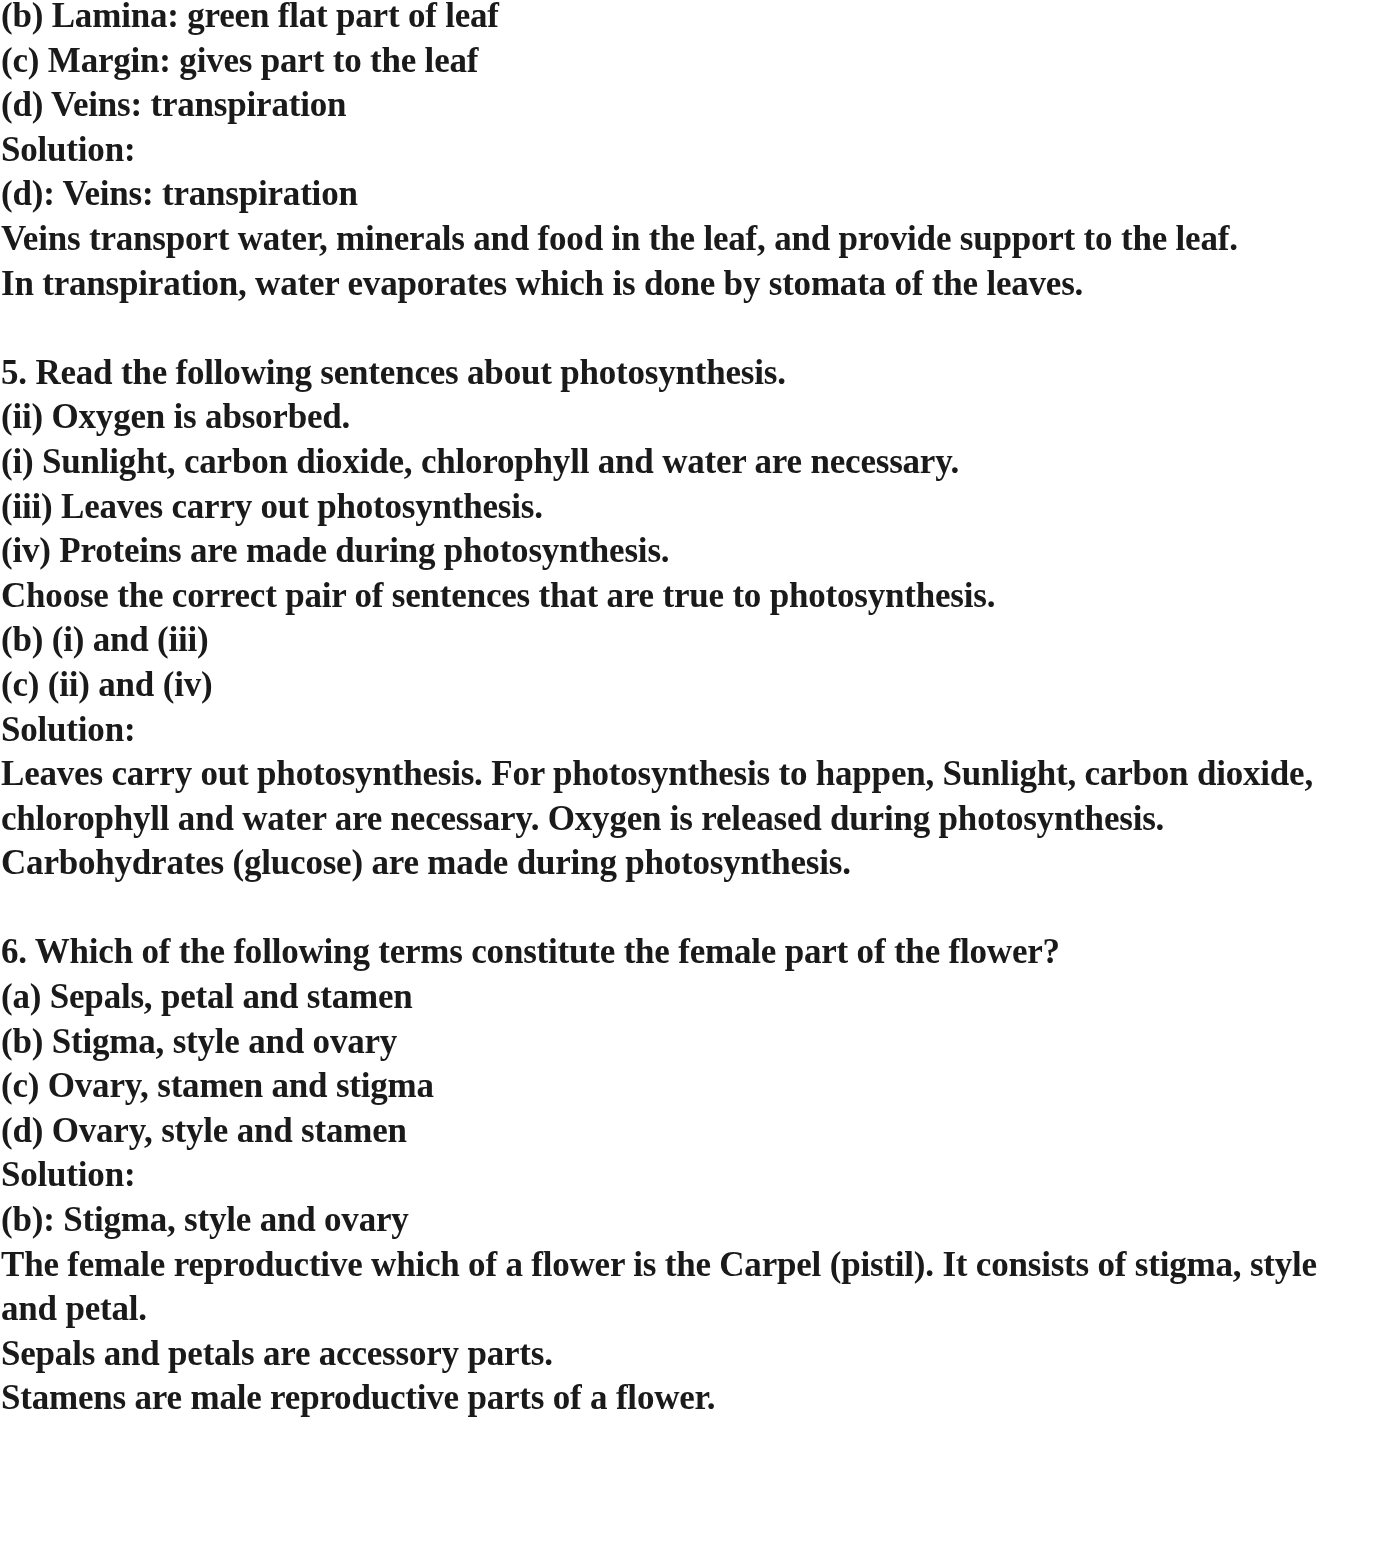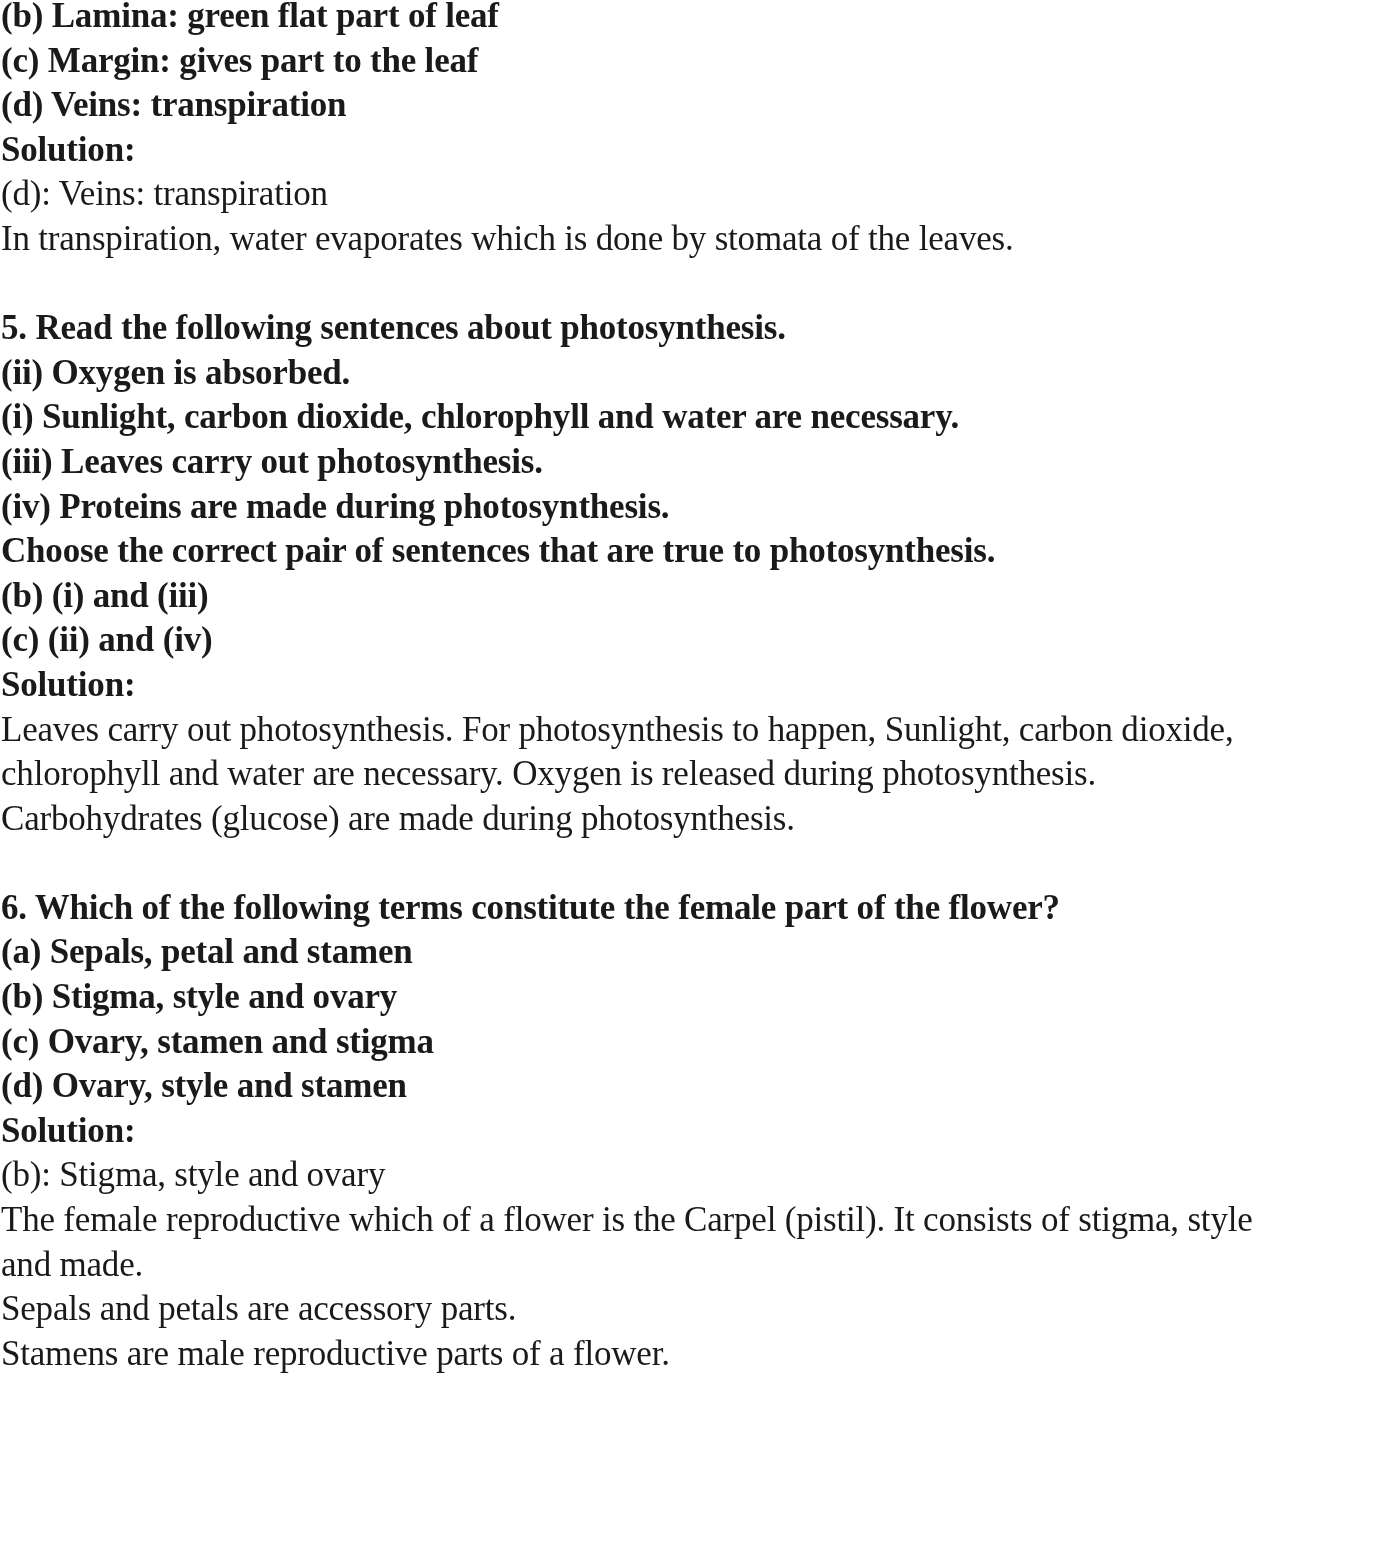"(d): Veins: transpiration" .line { font-weight: none -> bold }
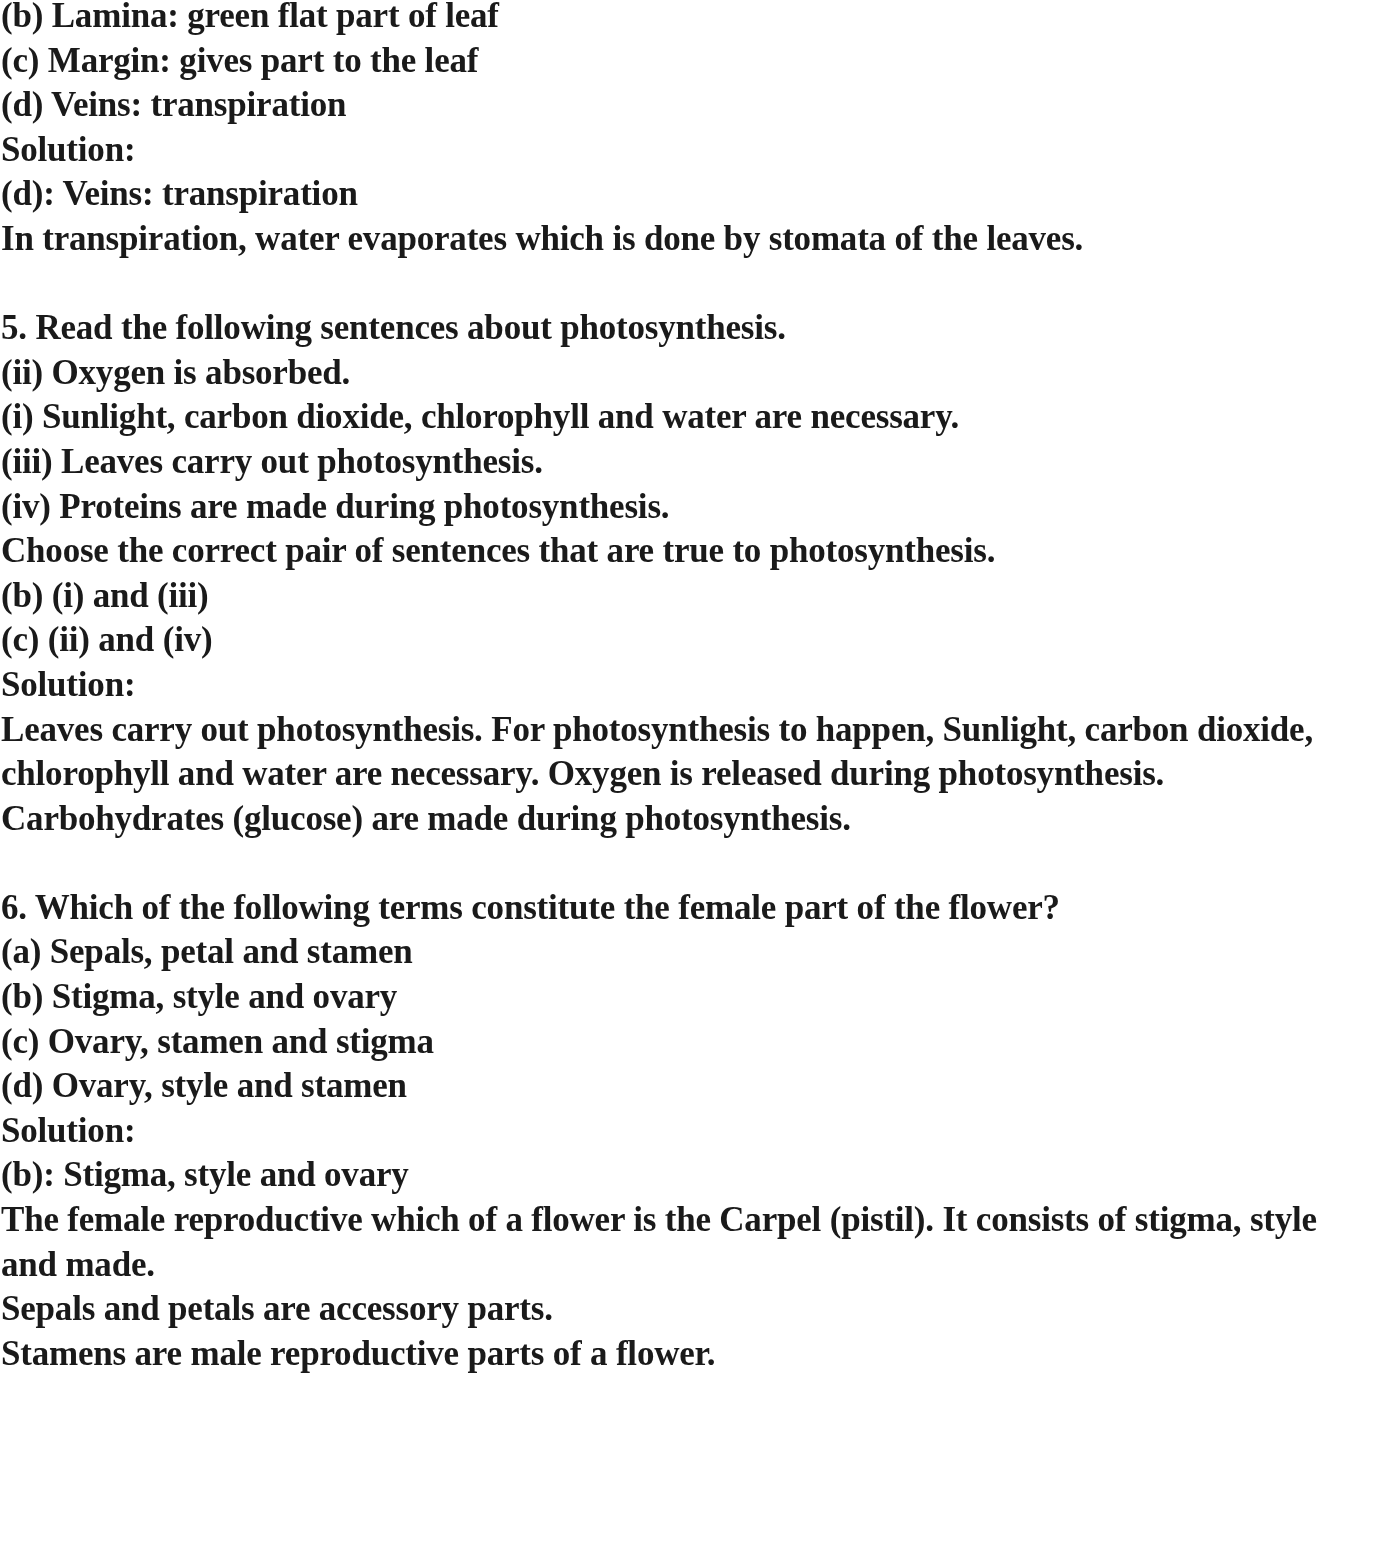"Veins transport water, minerals and" span.line { html: none -> <span>Veins transport water, minerals and food in the leaf, and provide support to the leaf.</span> }
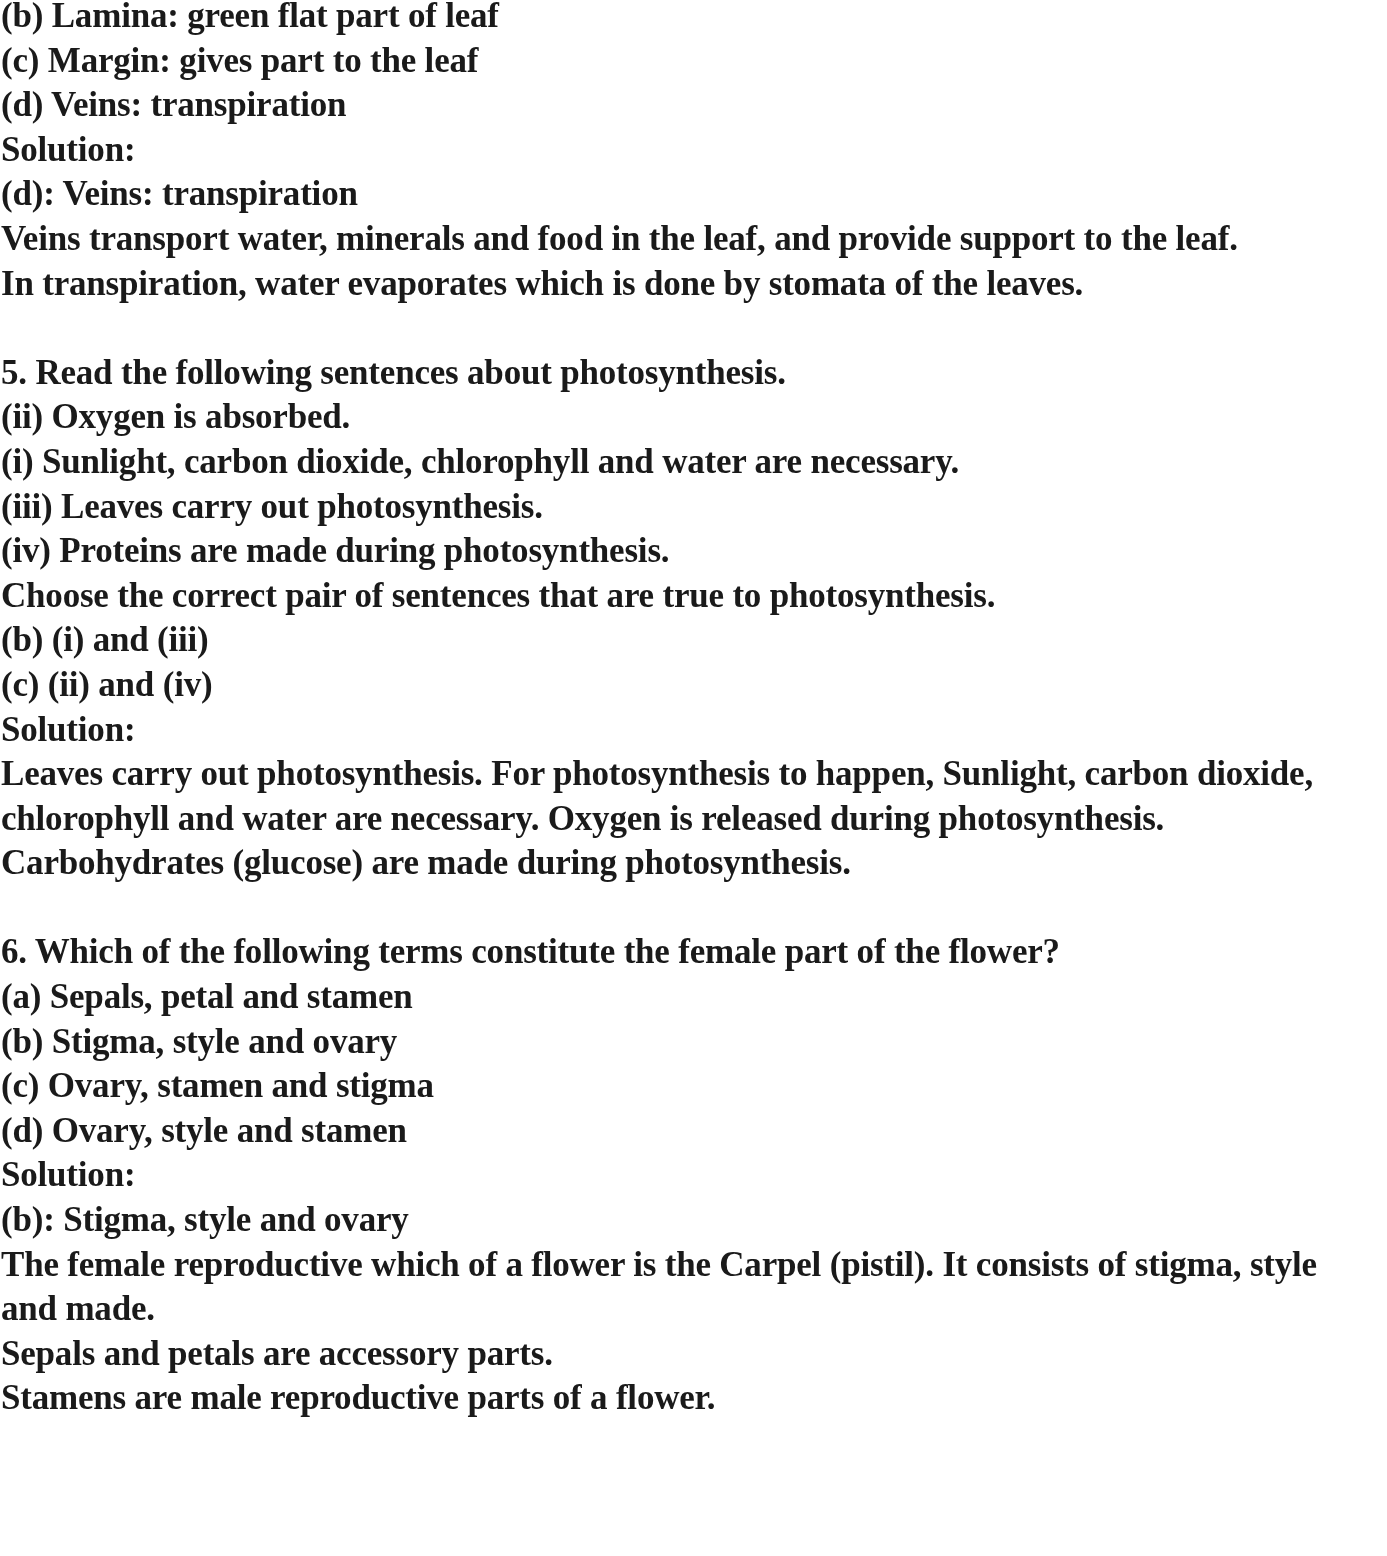"and made." span.line { text: made -> petal }
